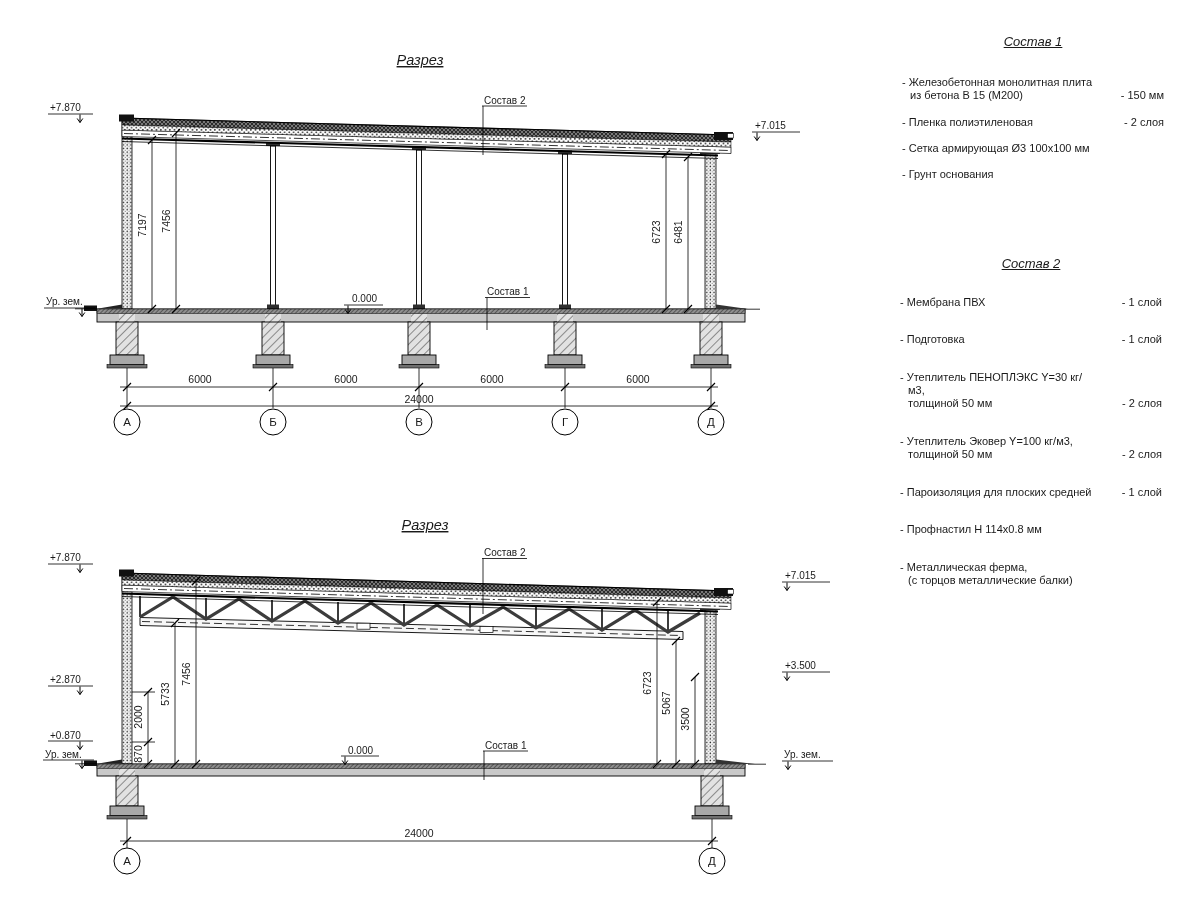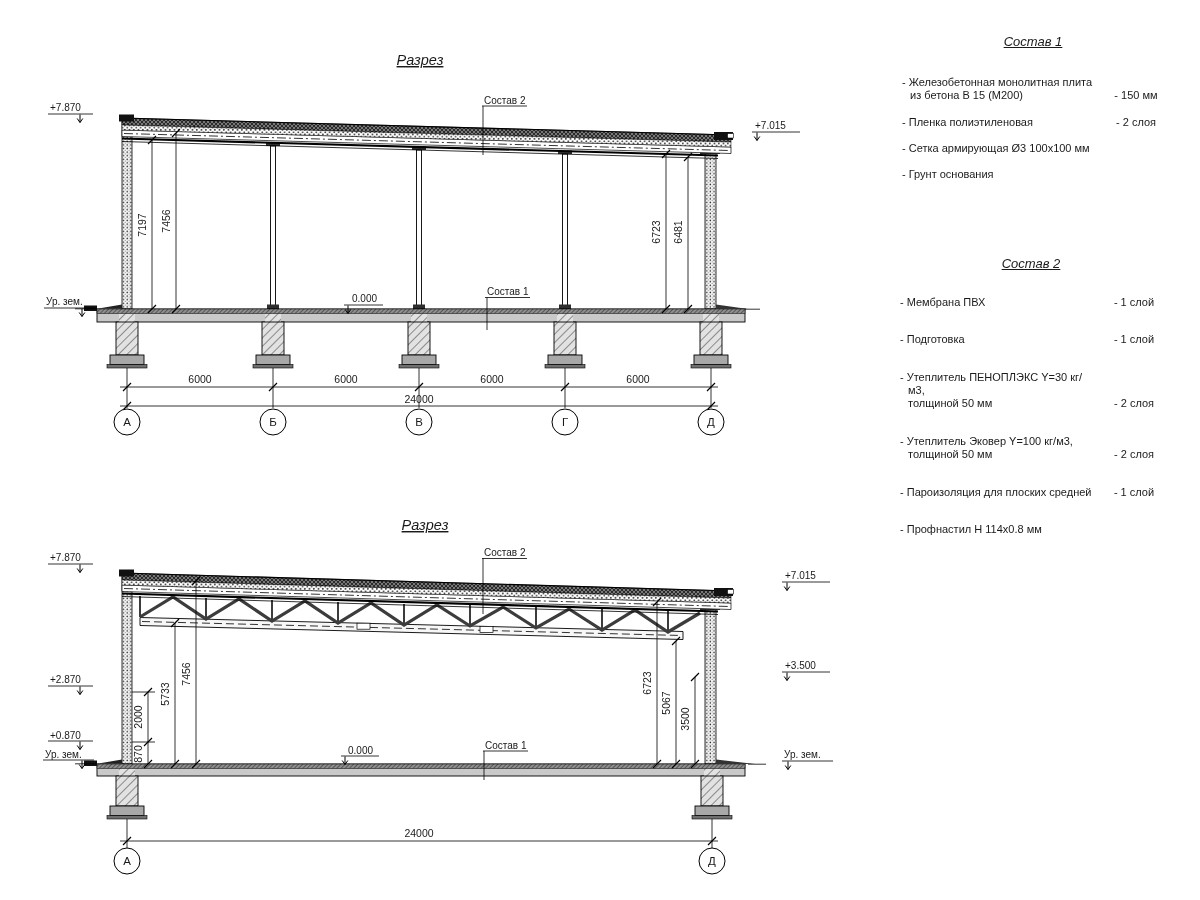"- 150 мм" .spec-val { text-align: center -> right }
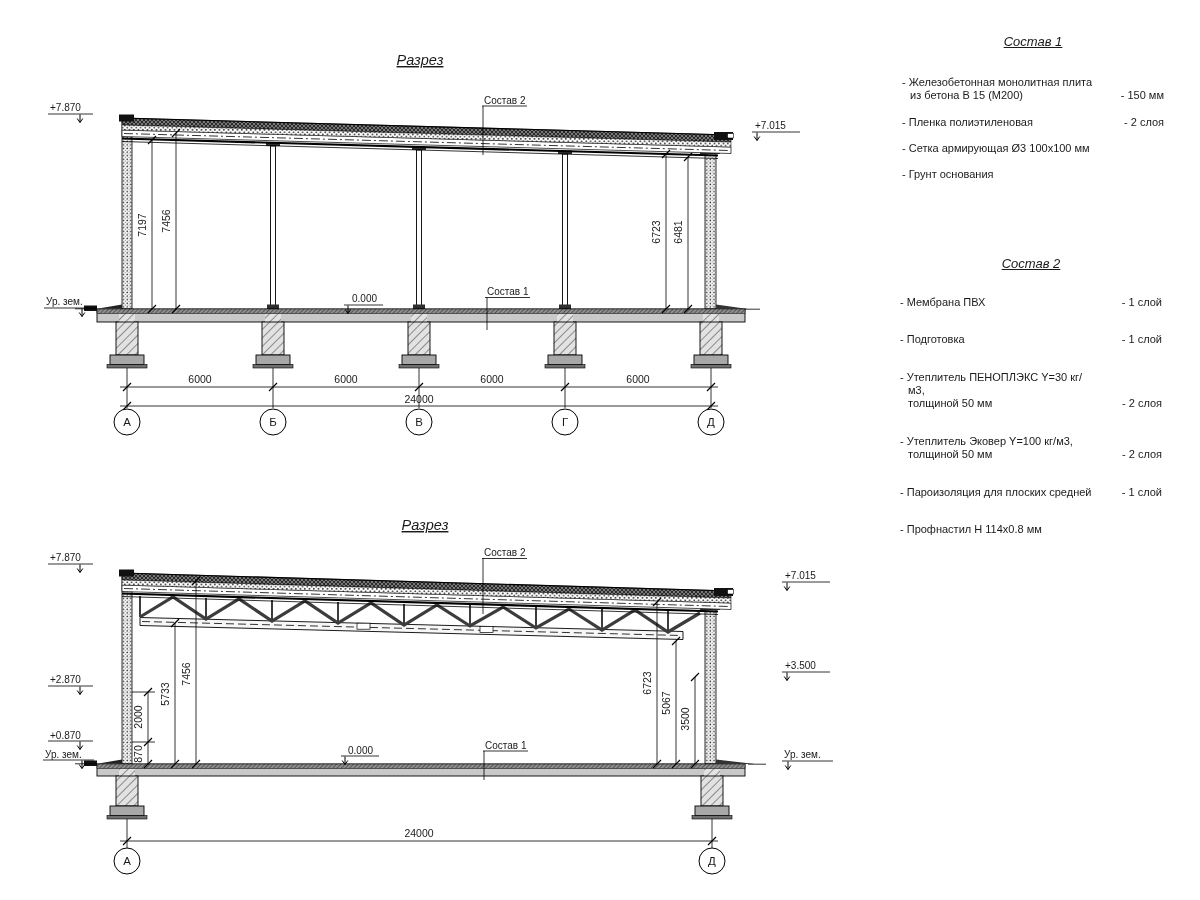"- Металлическая ферма," div.spec-row { html: none -> <div> <div>- Металлическая ферма, (с торцов металлические балки)</div> <div></div> </div> }
